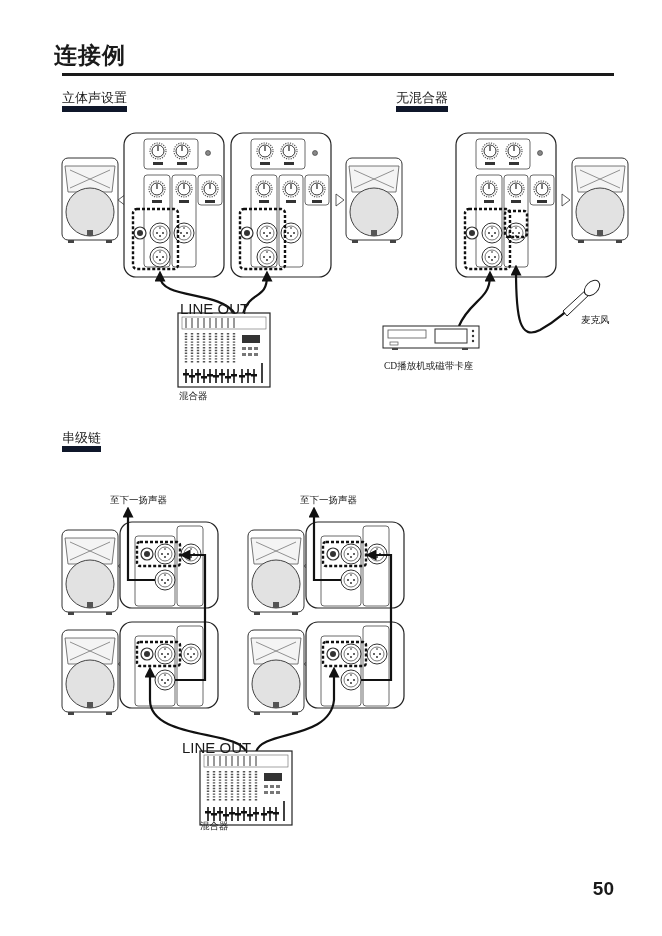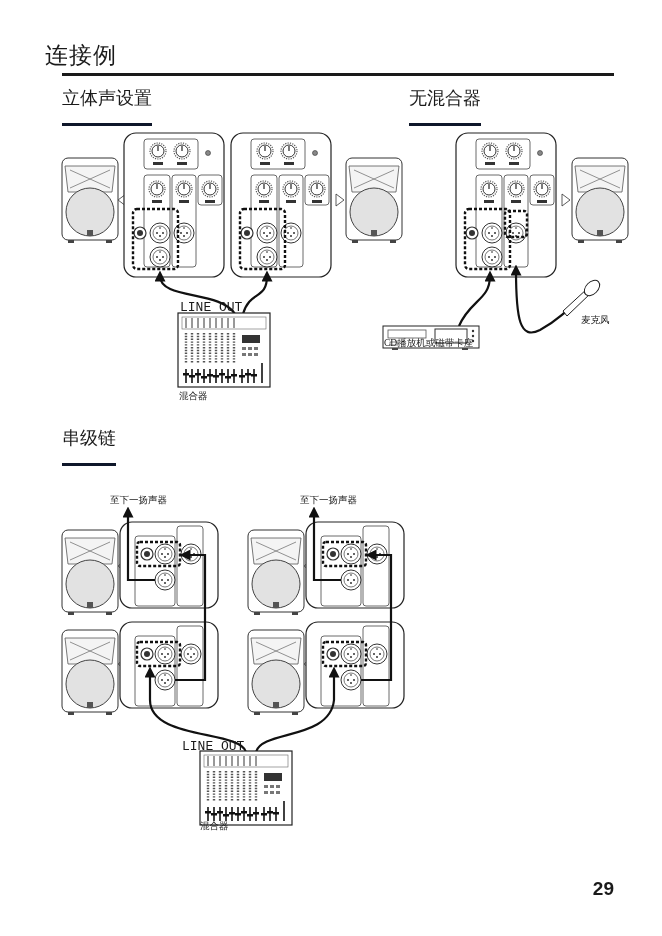"连接例" .page-title { font-weight: normal -> bold; left: 45px -> 54px }
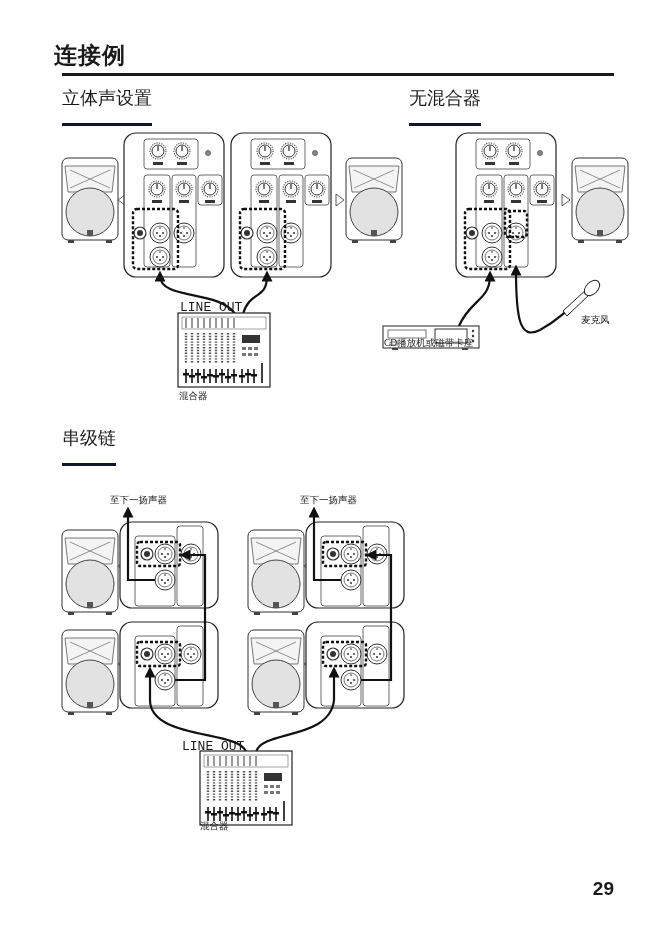"立体声设置" .section-head { border-bottom: 3px solid #0f172a -> 6px solid #0f172a; font-size: 18px -> 13px; padding-bottom: 17px -> 0 }
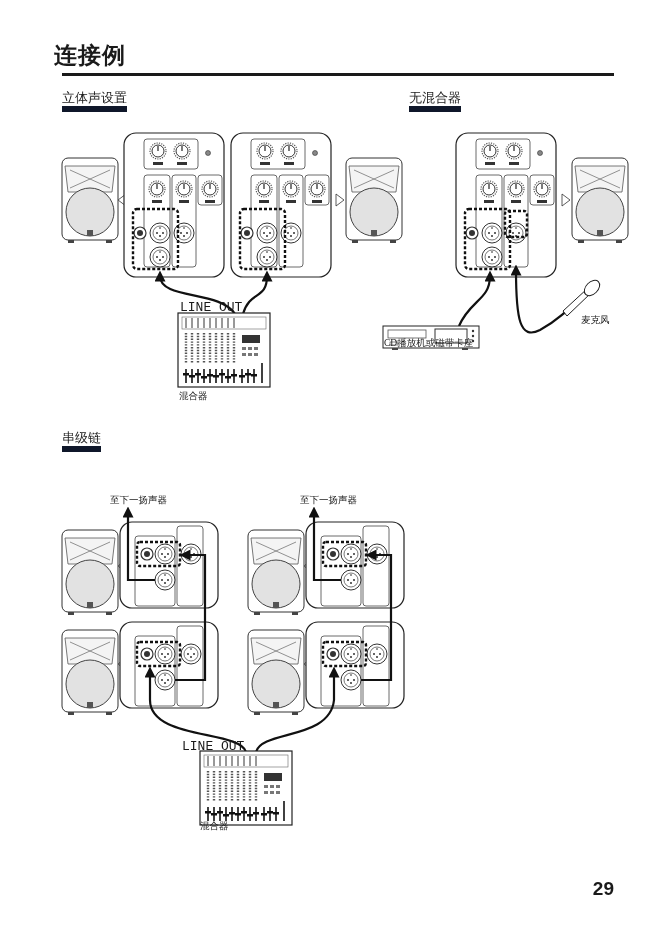"无混合器" div.abs { left: 409px -> 396px }
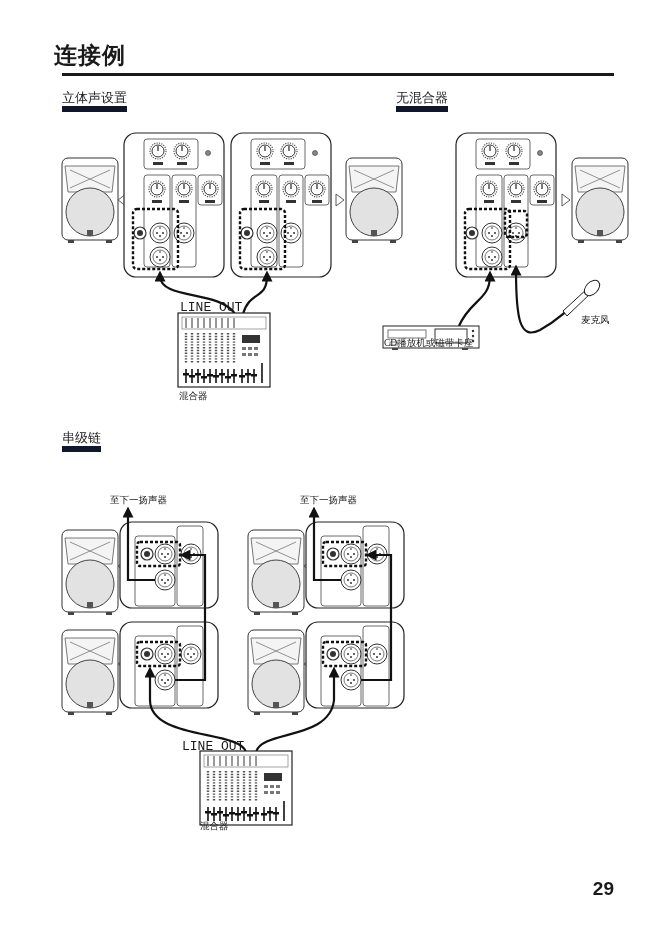"LINE OUT" .lineout { font-family: Liberation Mono, monospace -> Liberation Sans, sans-serif; font-size: 13px -> 15px }
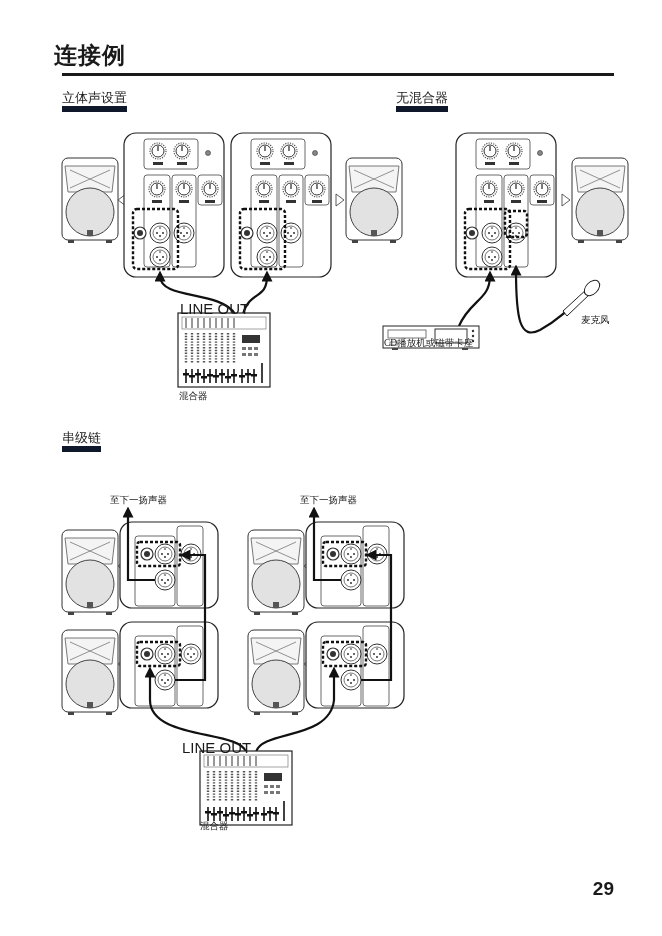"CD播放机或磁带卡座" div.abs { top: 337px -> 360px }
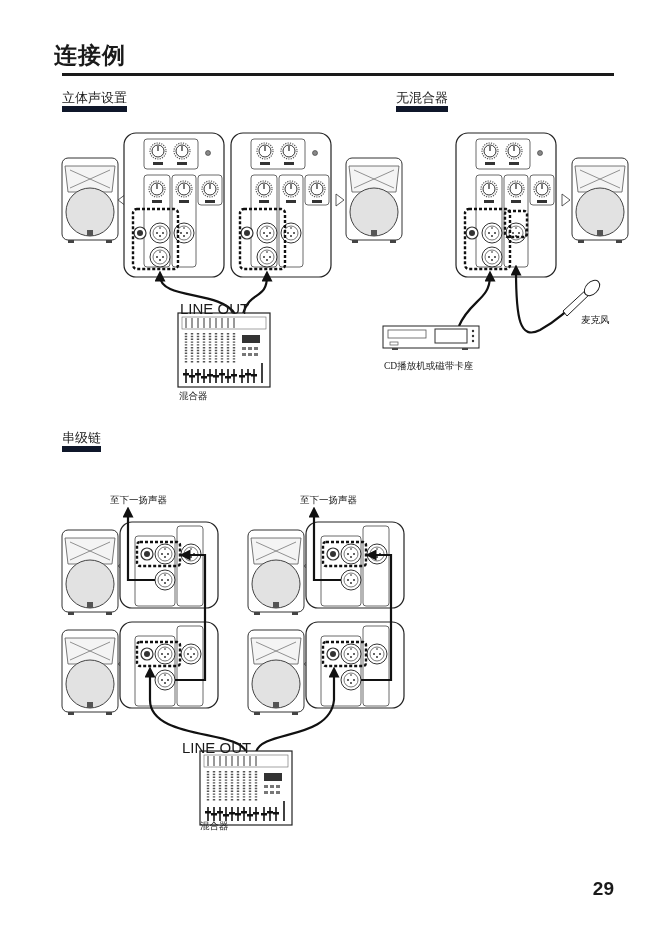"29" div.abs { text: 29 -> 50 }
